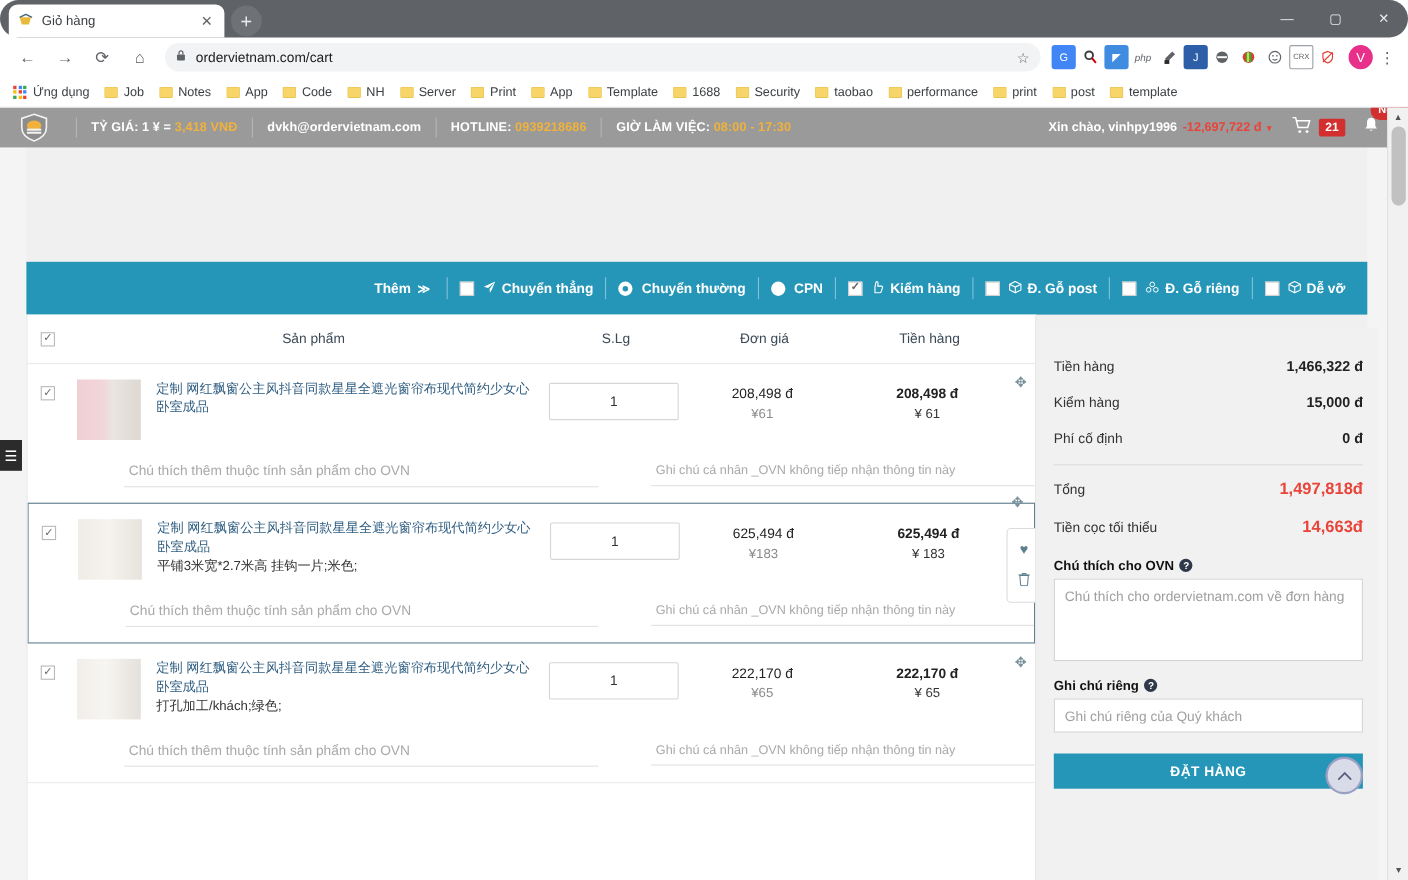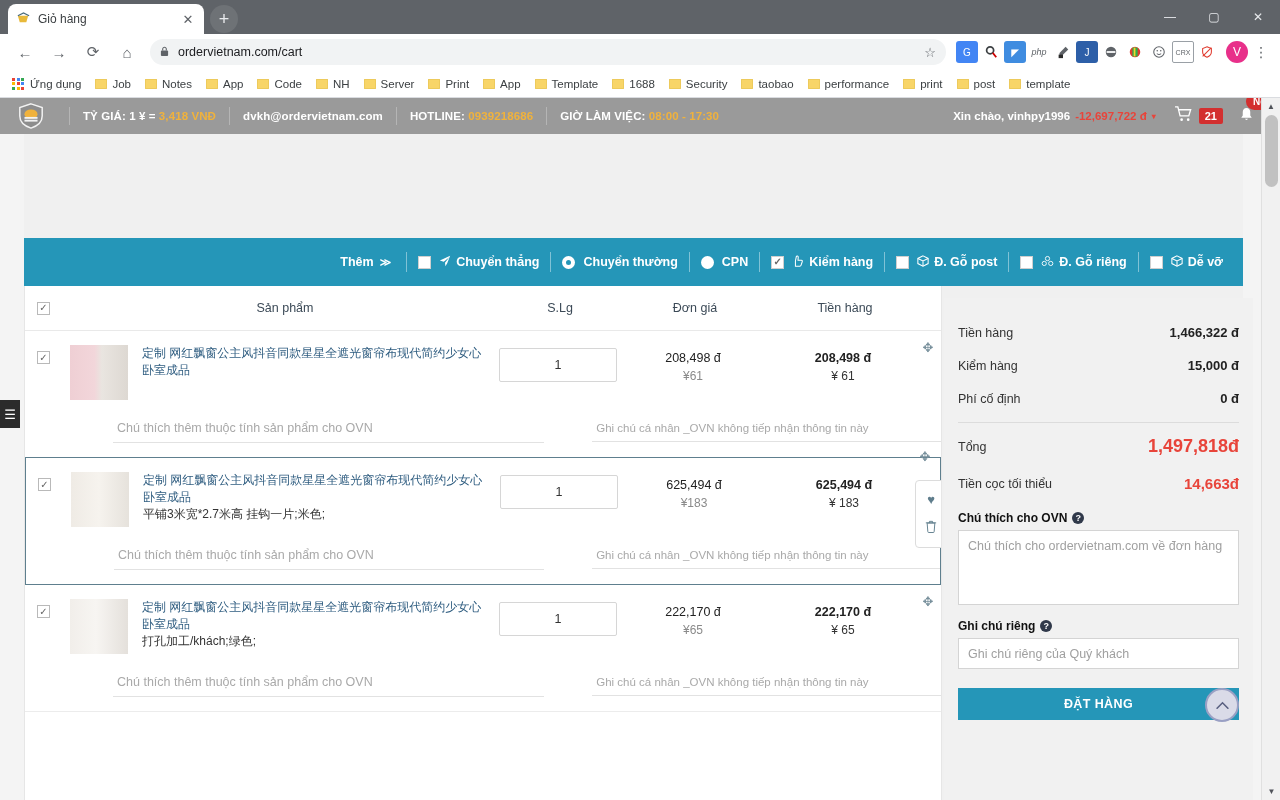"Giỏ hàng" .tabstrip { border-radius: none -> 17px }
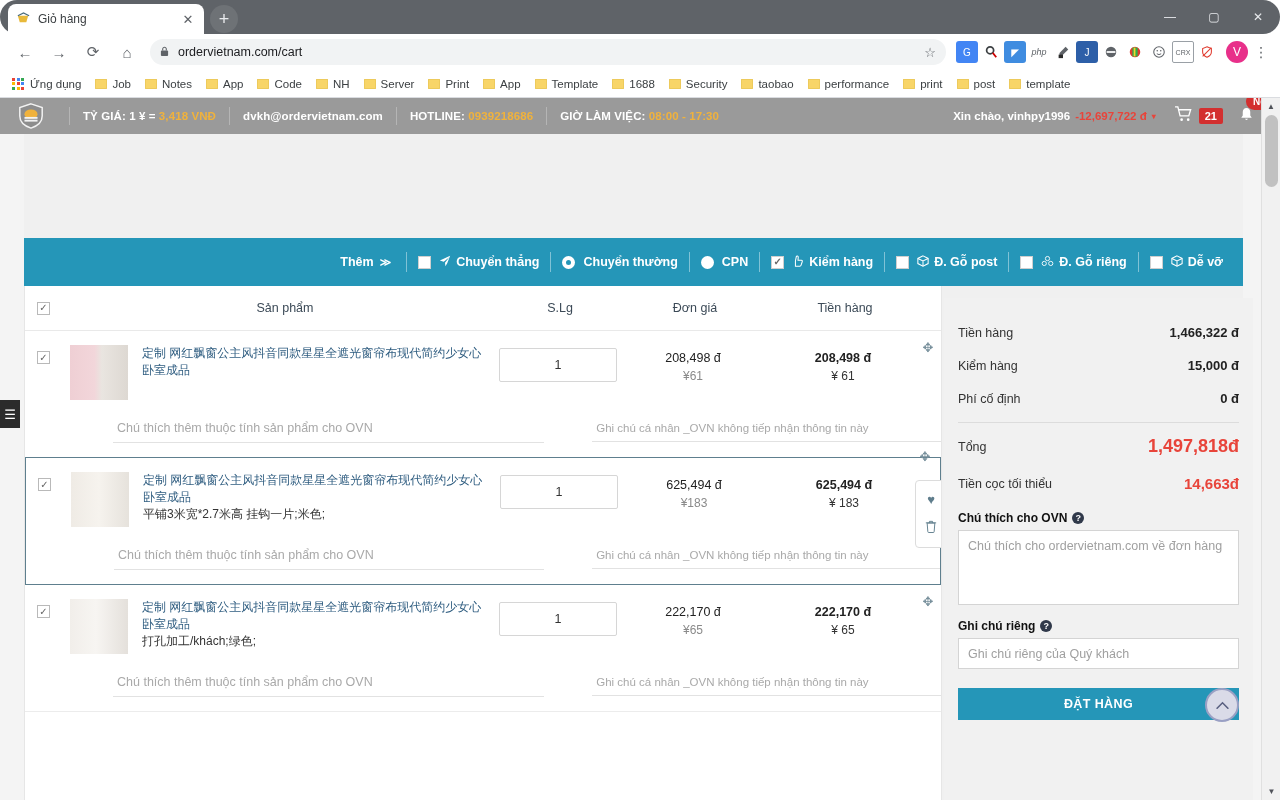"1,497,818đ" .srow.total .s-val { font-size: 18px -> 15px }
